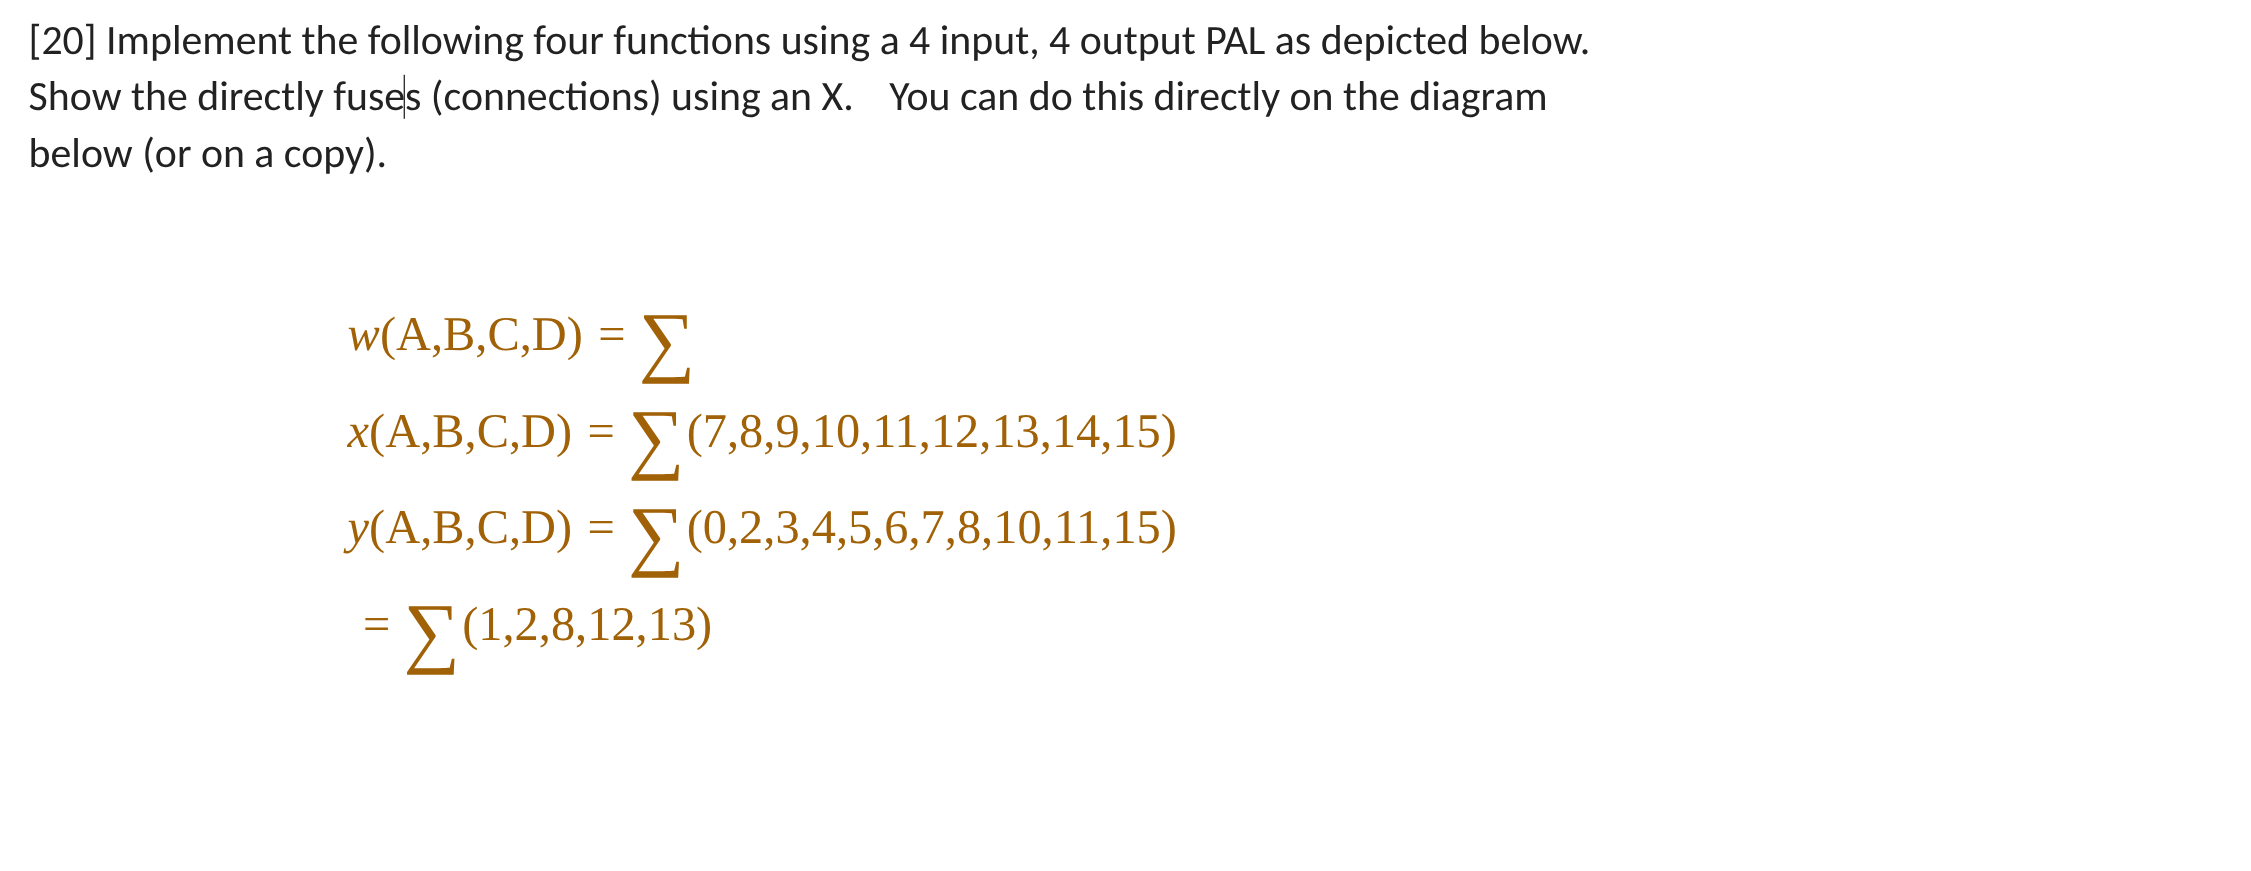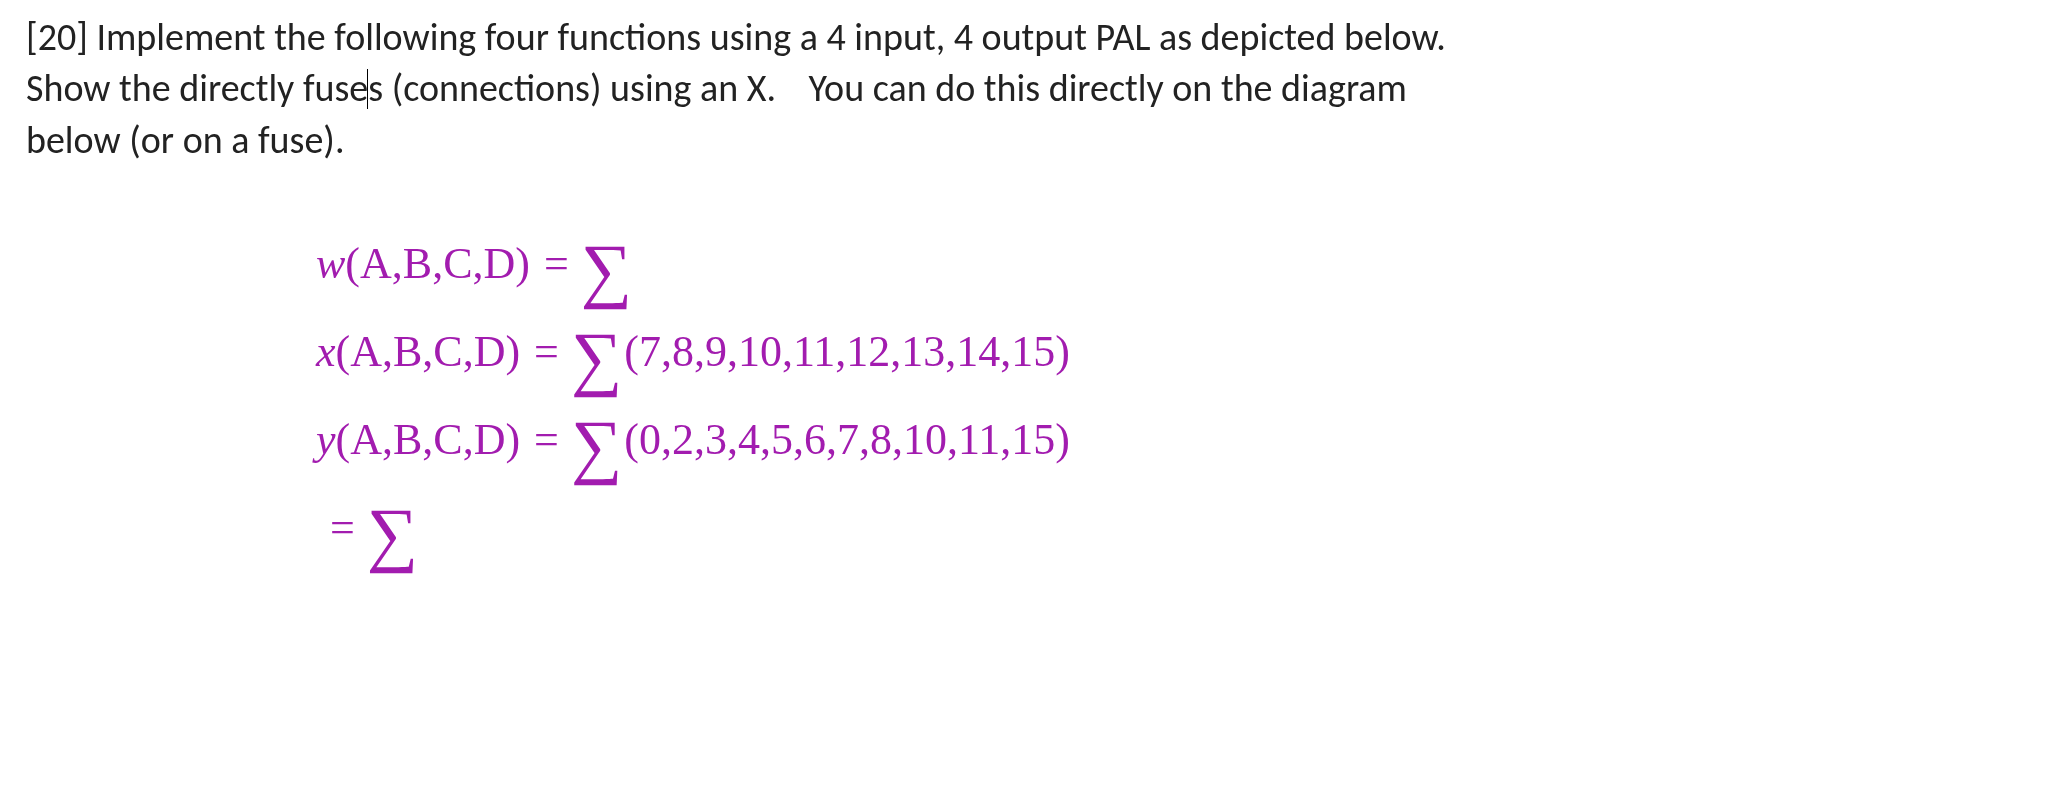"[20] Implement the following four" .instructions { margin-bottom: 56px -> 96px }
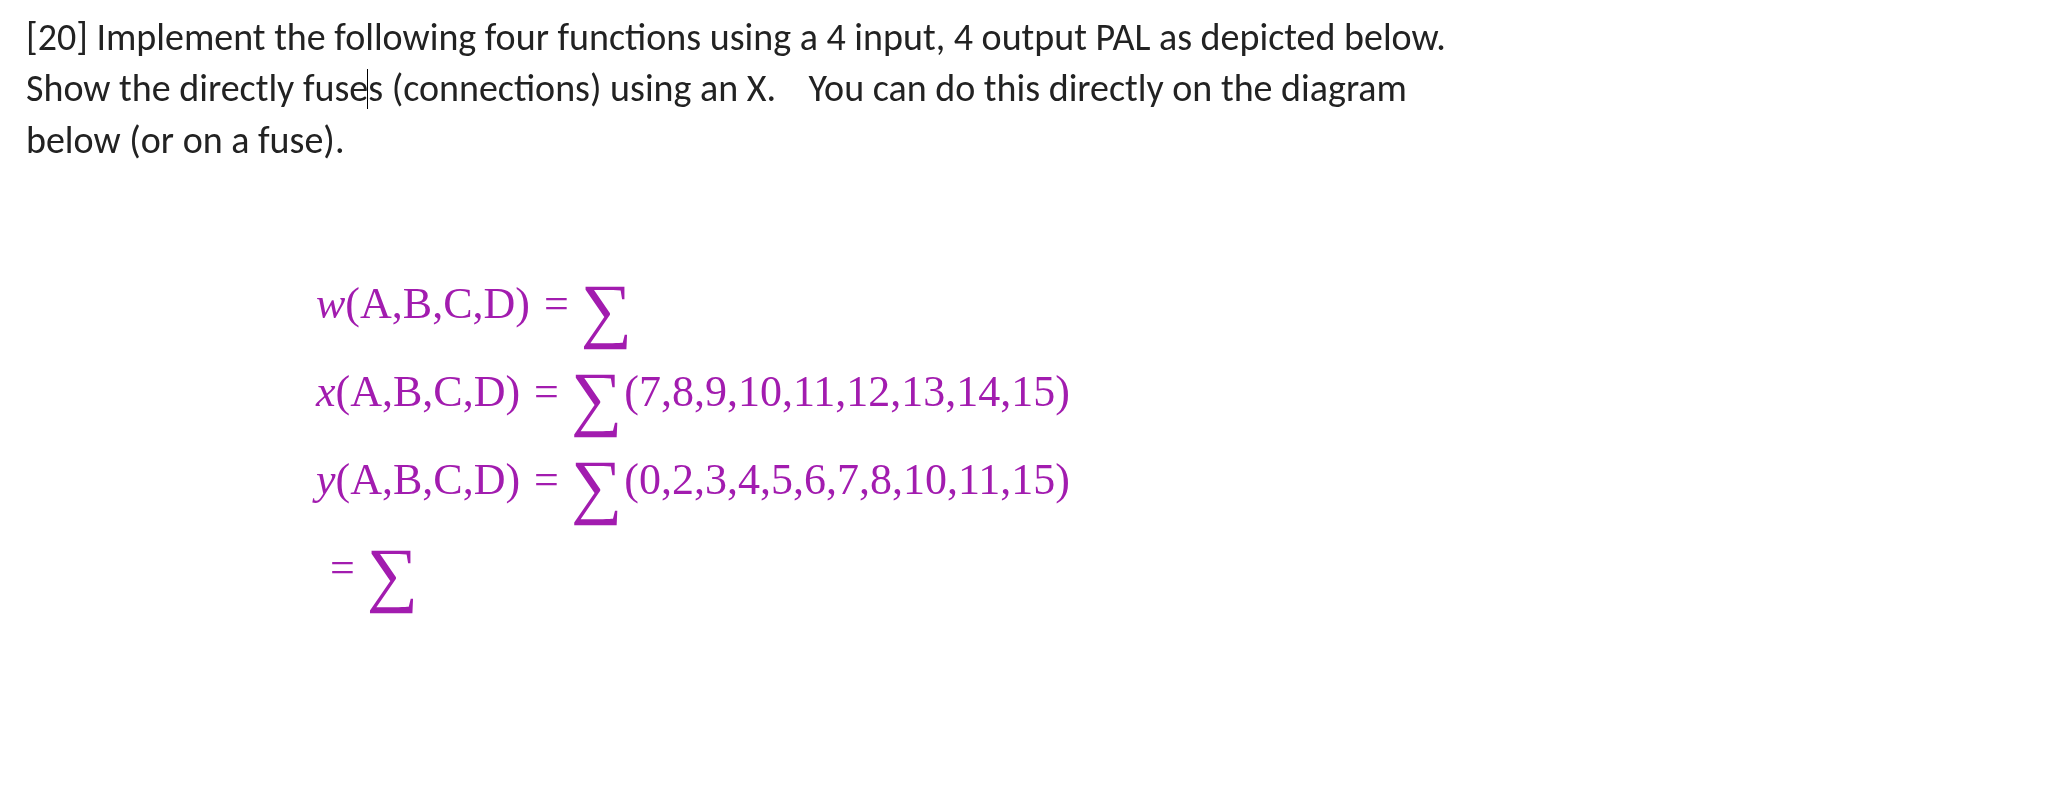"below (or on a fuse)." span { text: fuse -> copy }
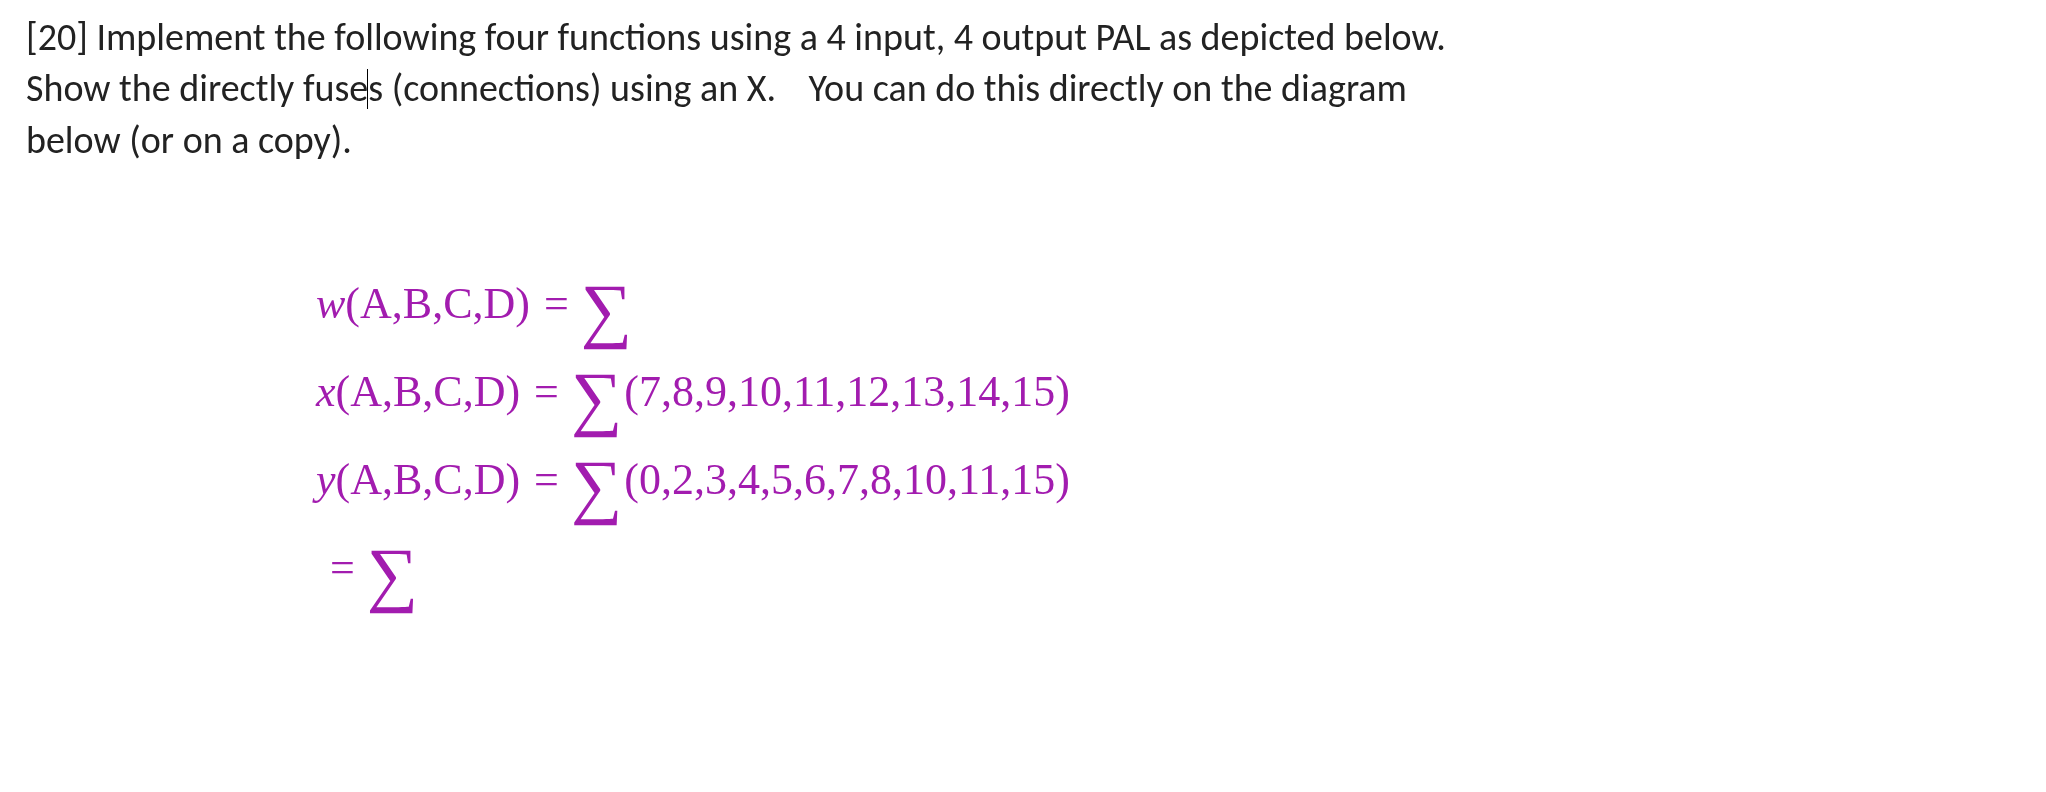"w(A,B,C,D)" .equations { color: #a21caf -> #a16207 }
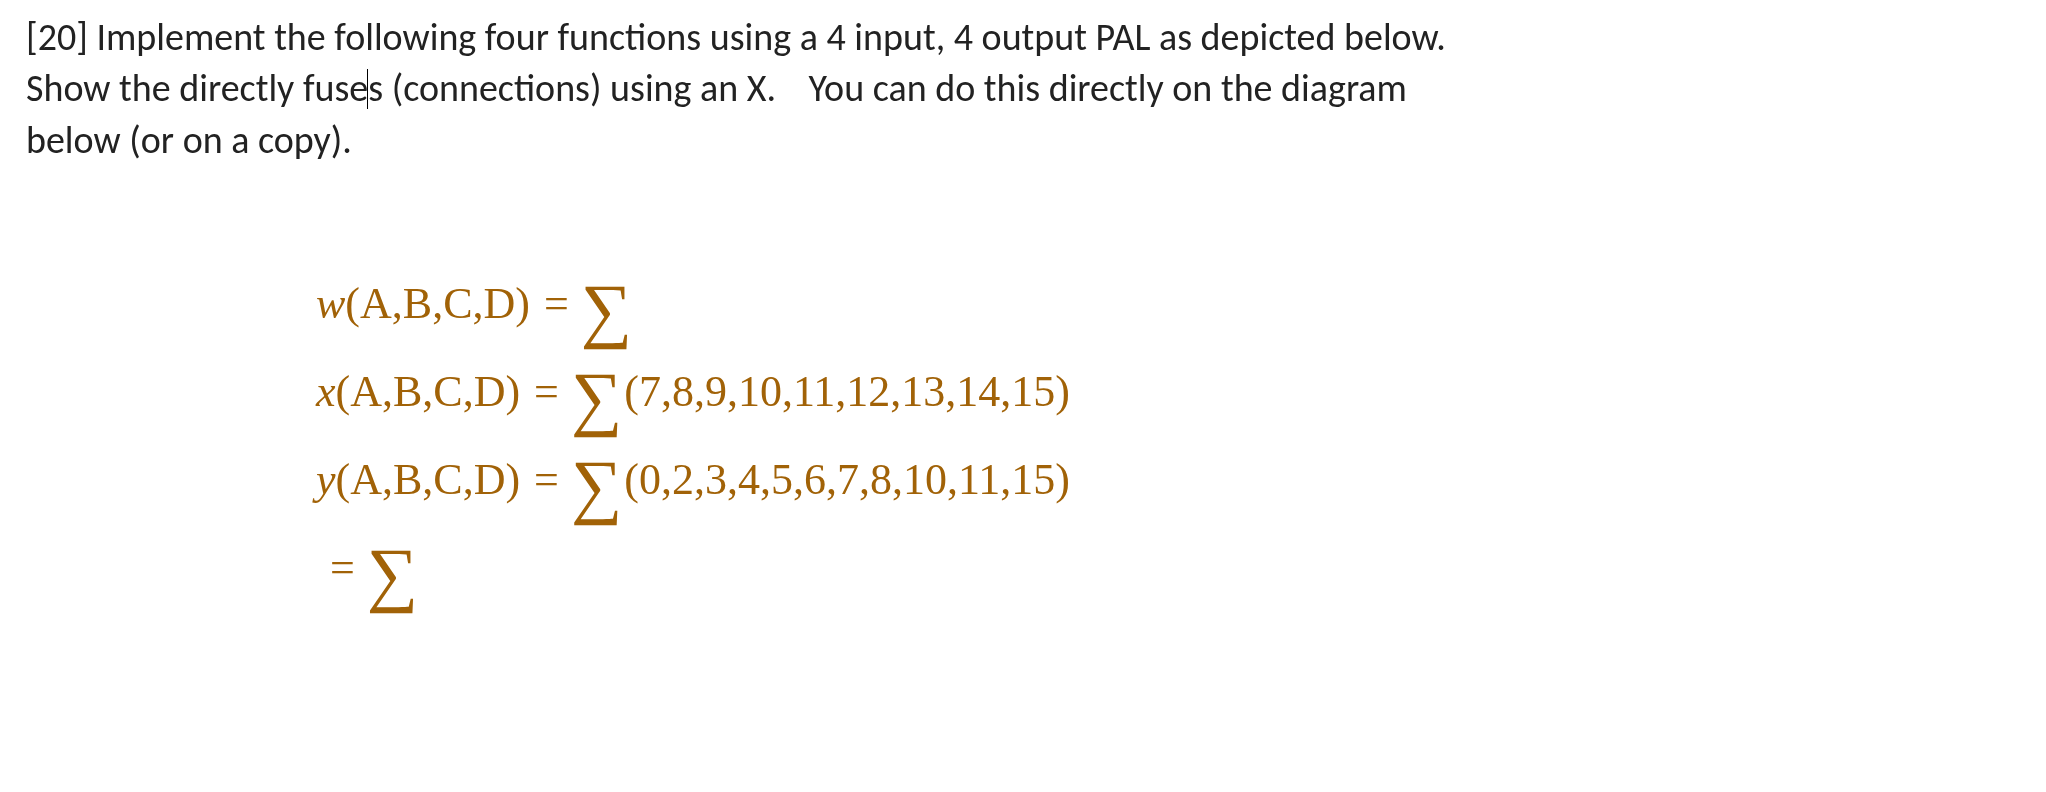"(1,2,8,12,13)" span.minterms { html: none -> <span>(1,2,8,12,13)</span> }
